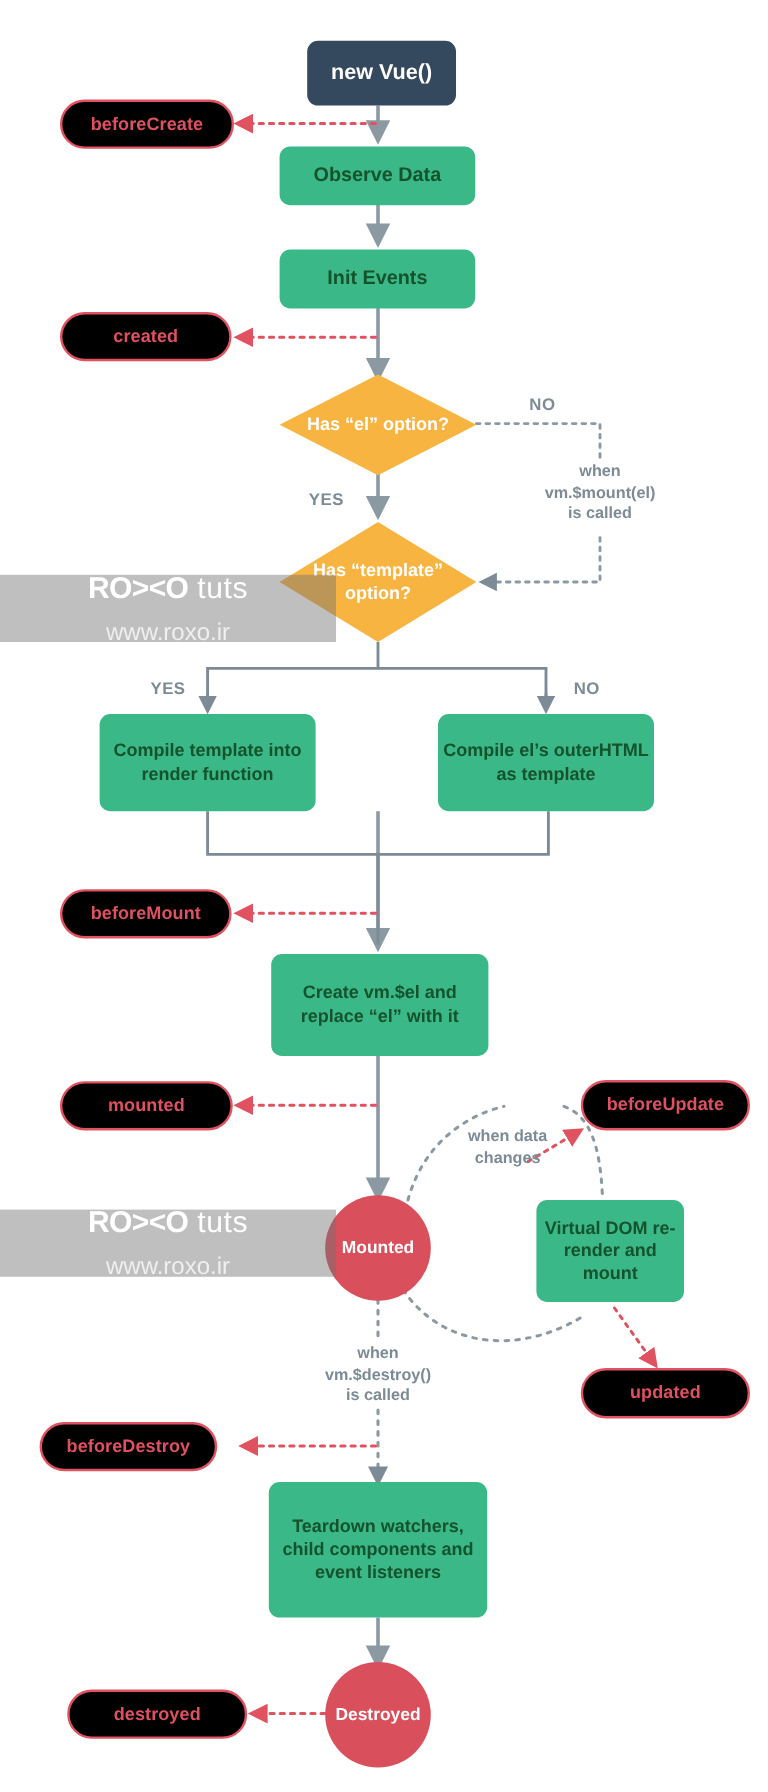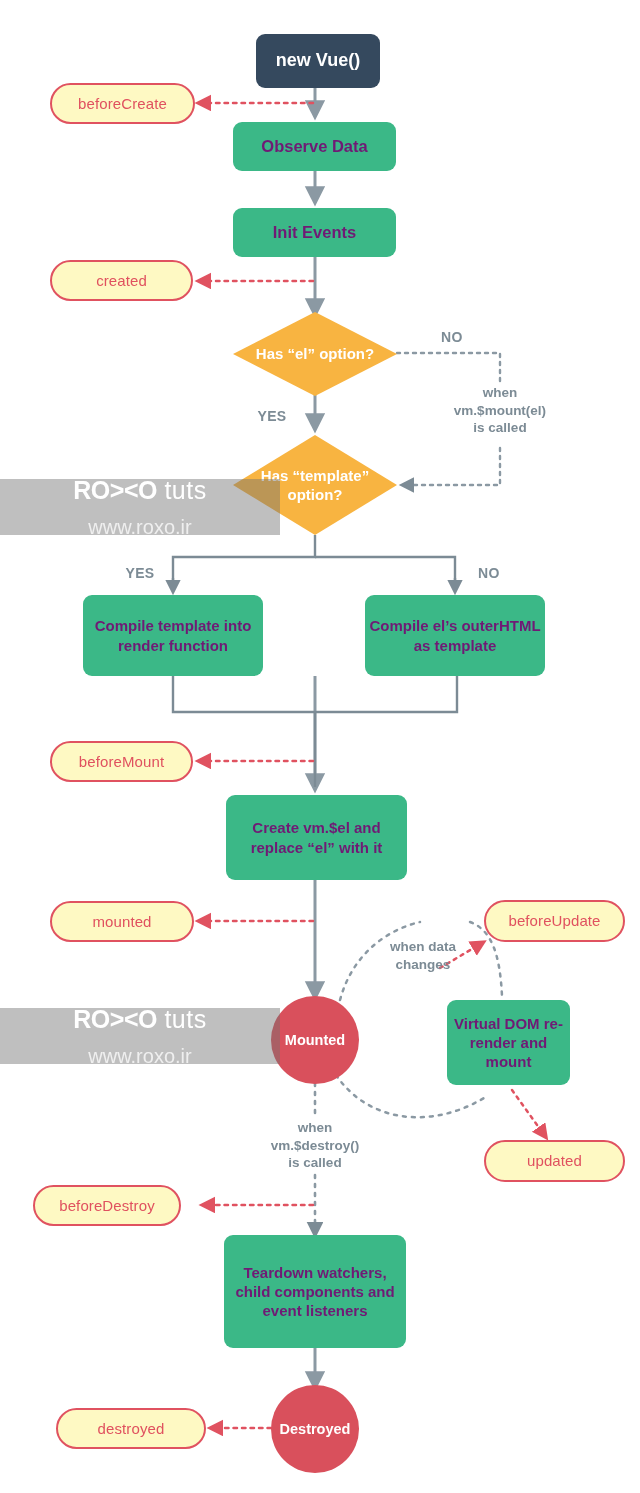"beforeCreate" .node-hook { background: #fef9c3 -> #000000; font-weight: normal -> bold }
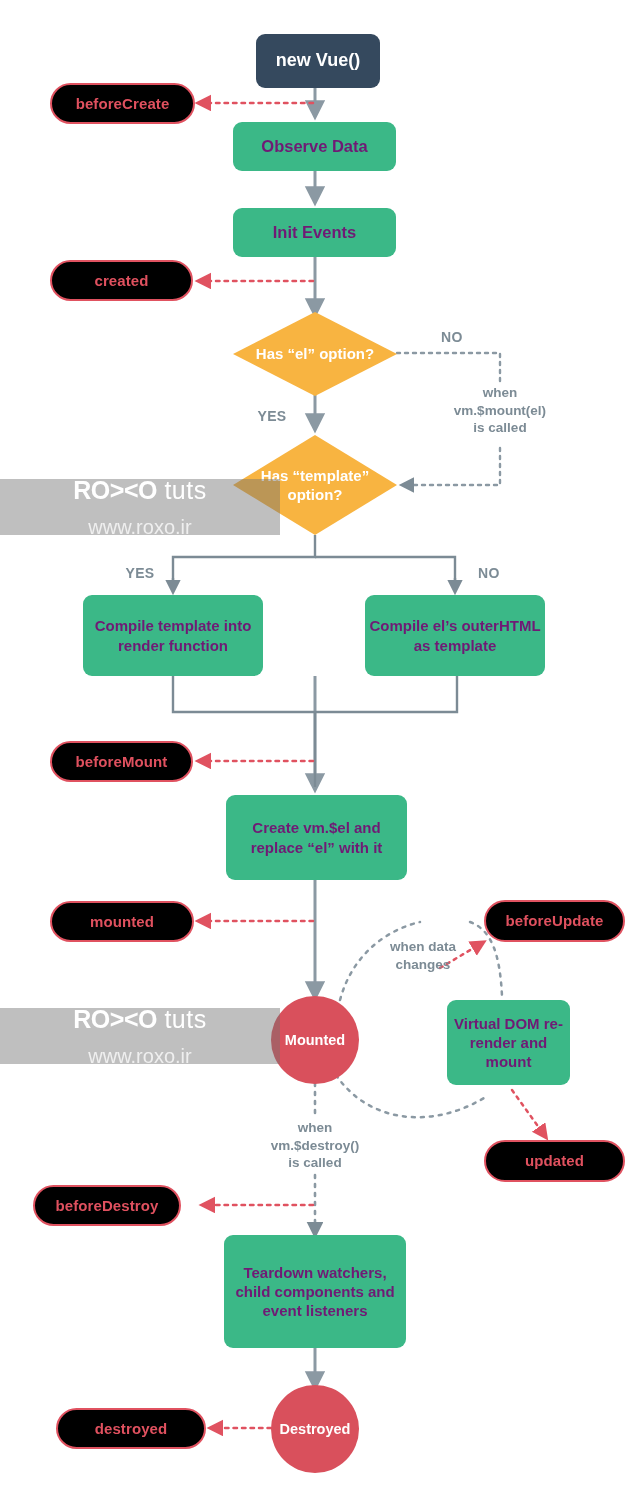"Observe Data" .node-green { color: #701a75 -> #14532d }
